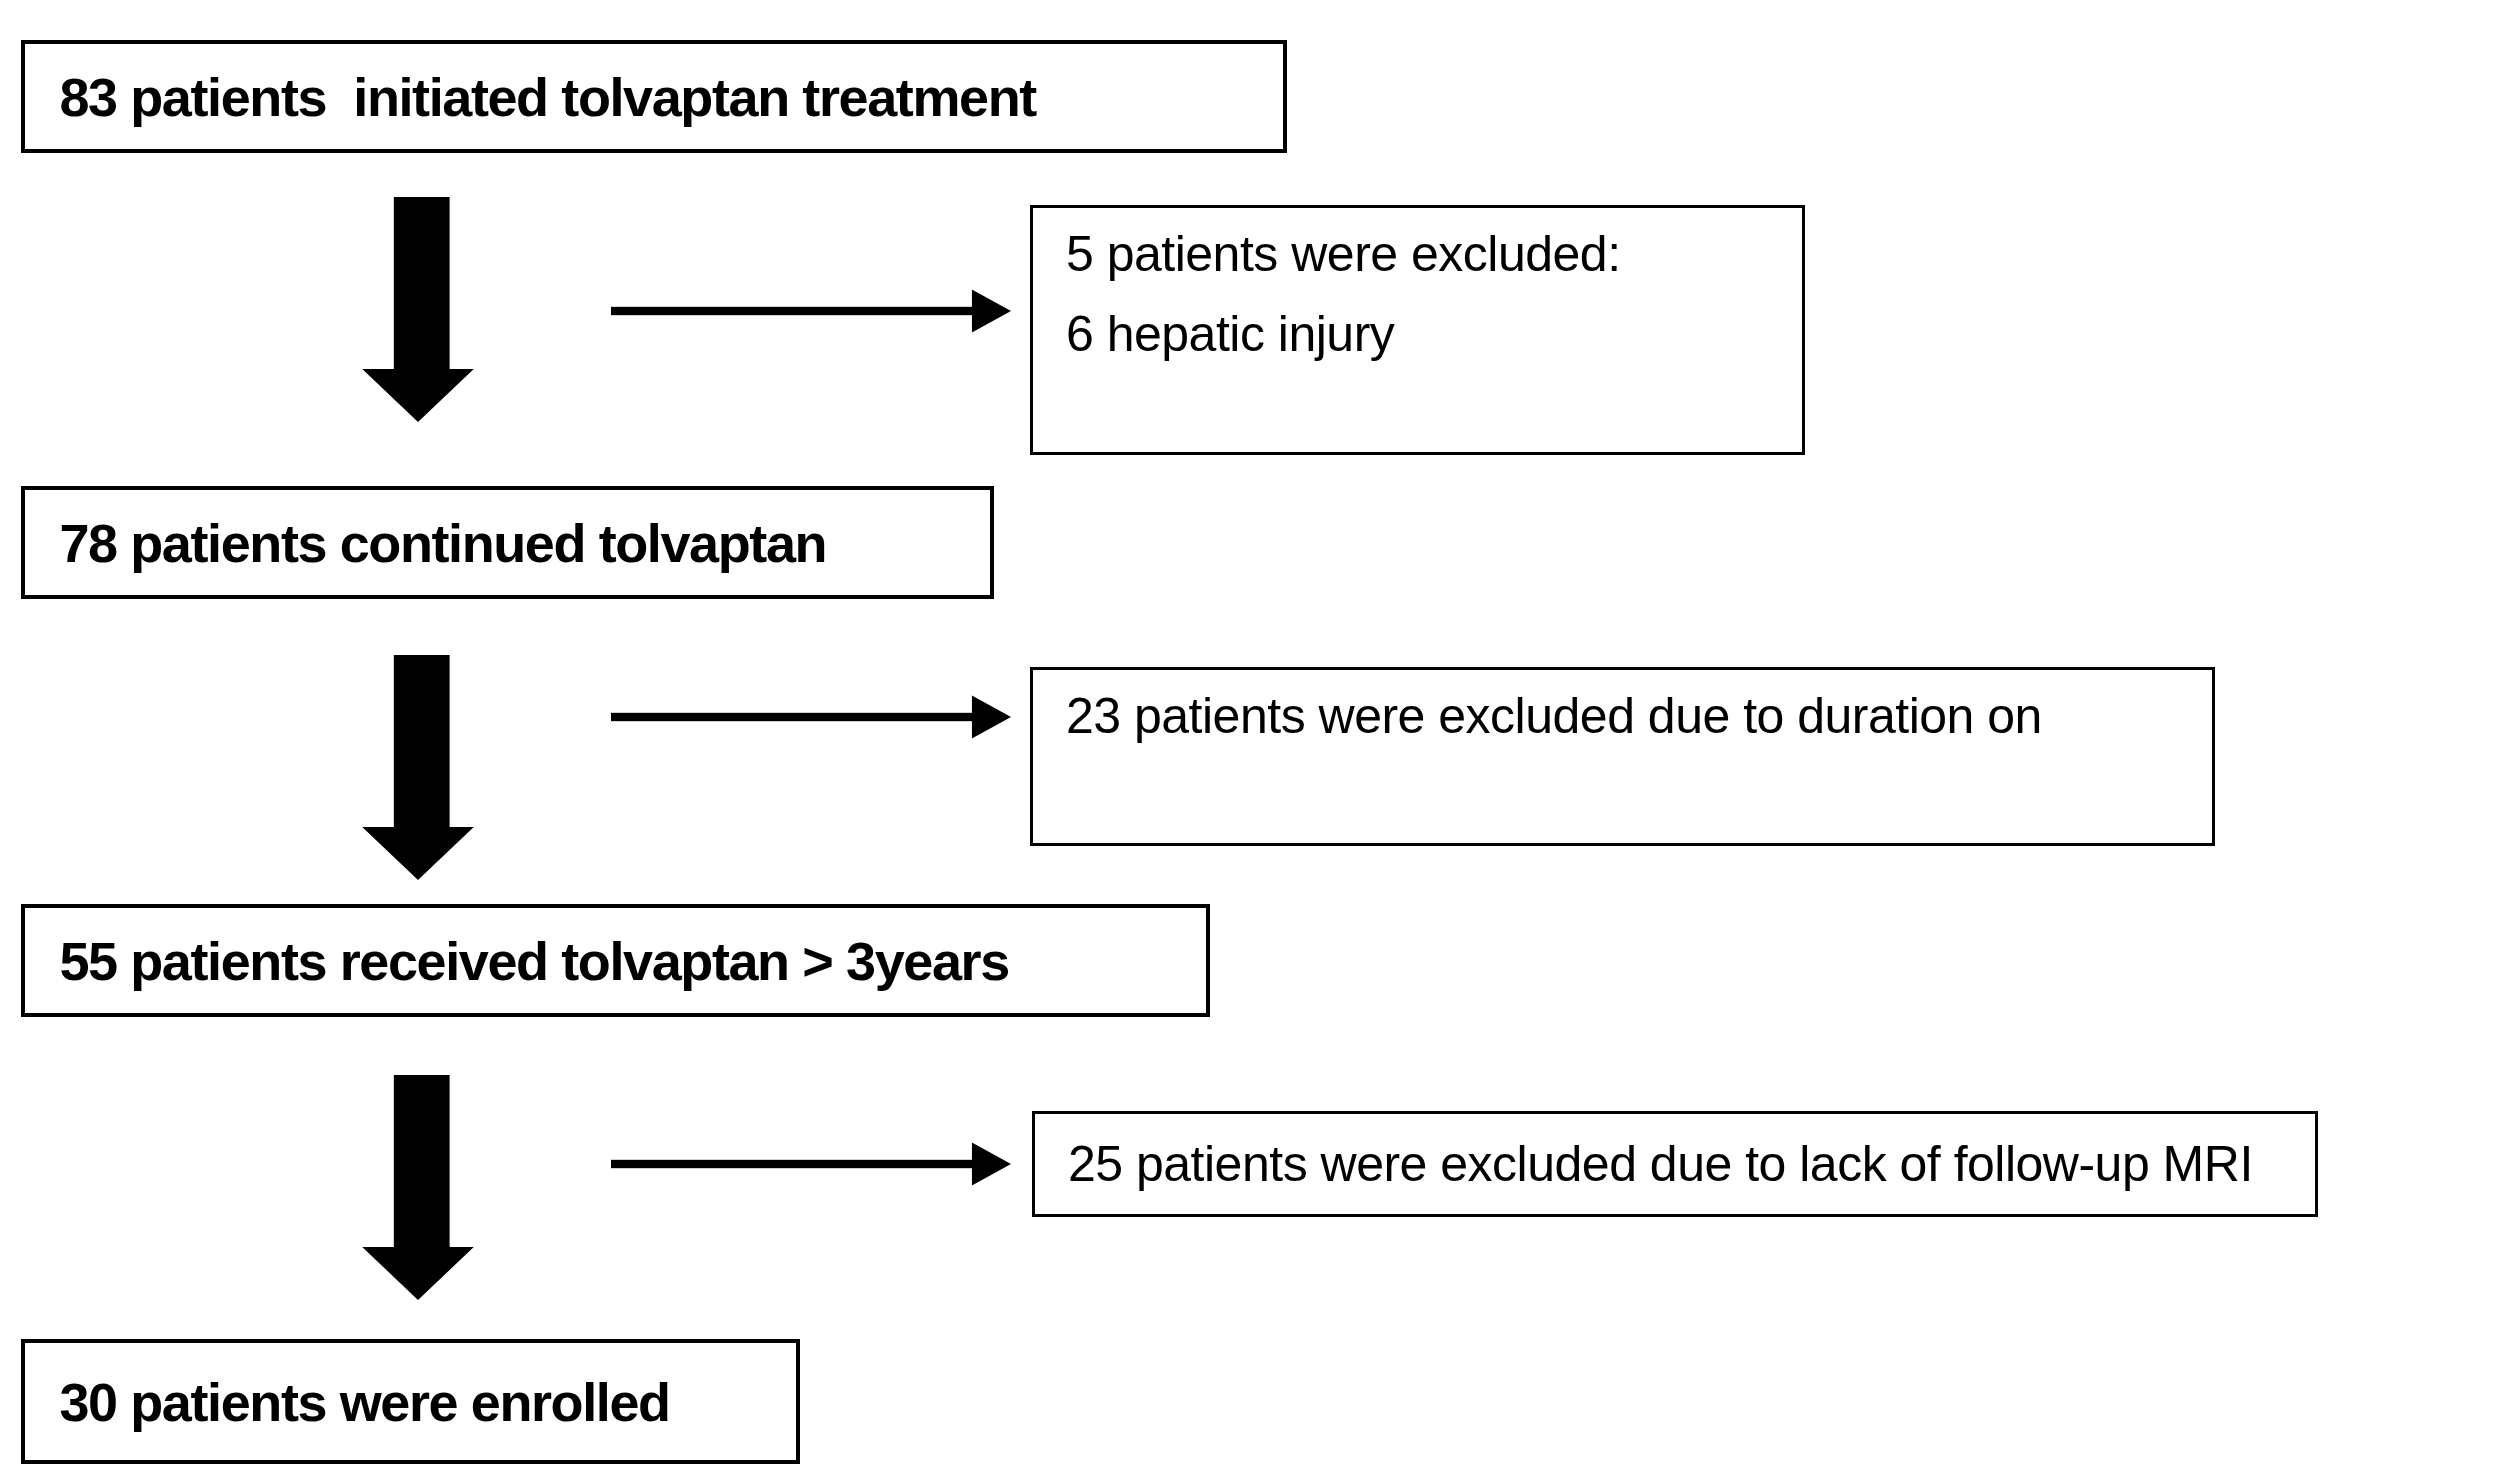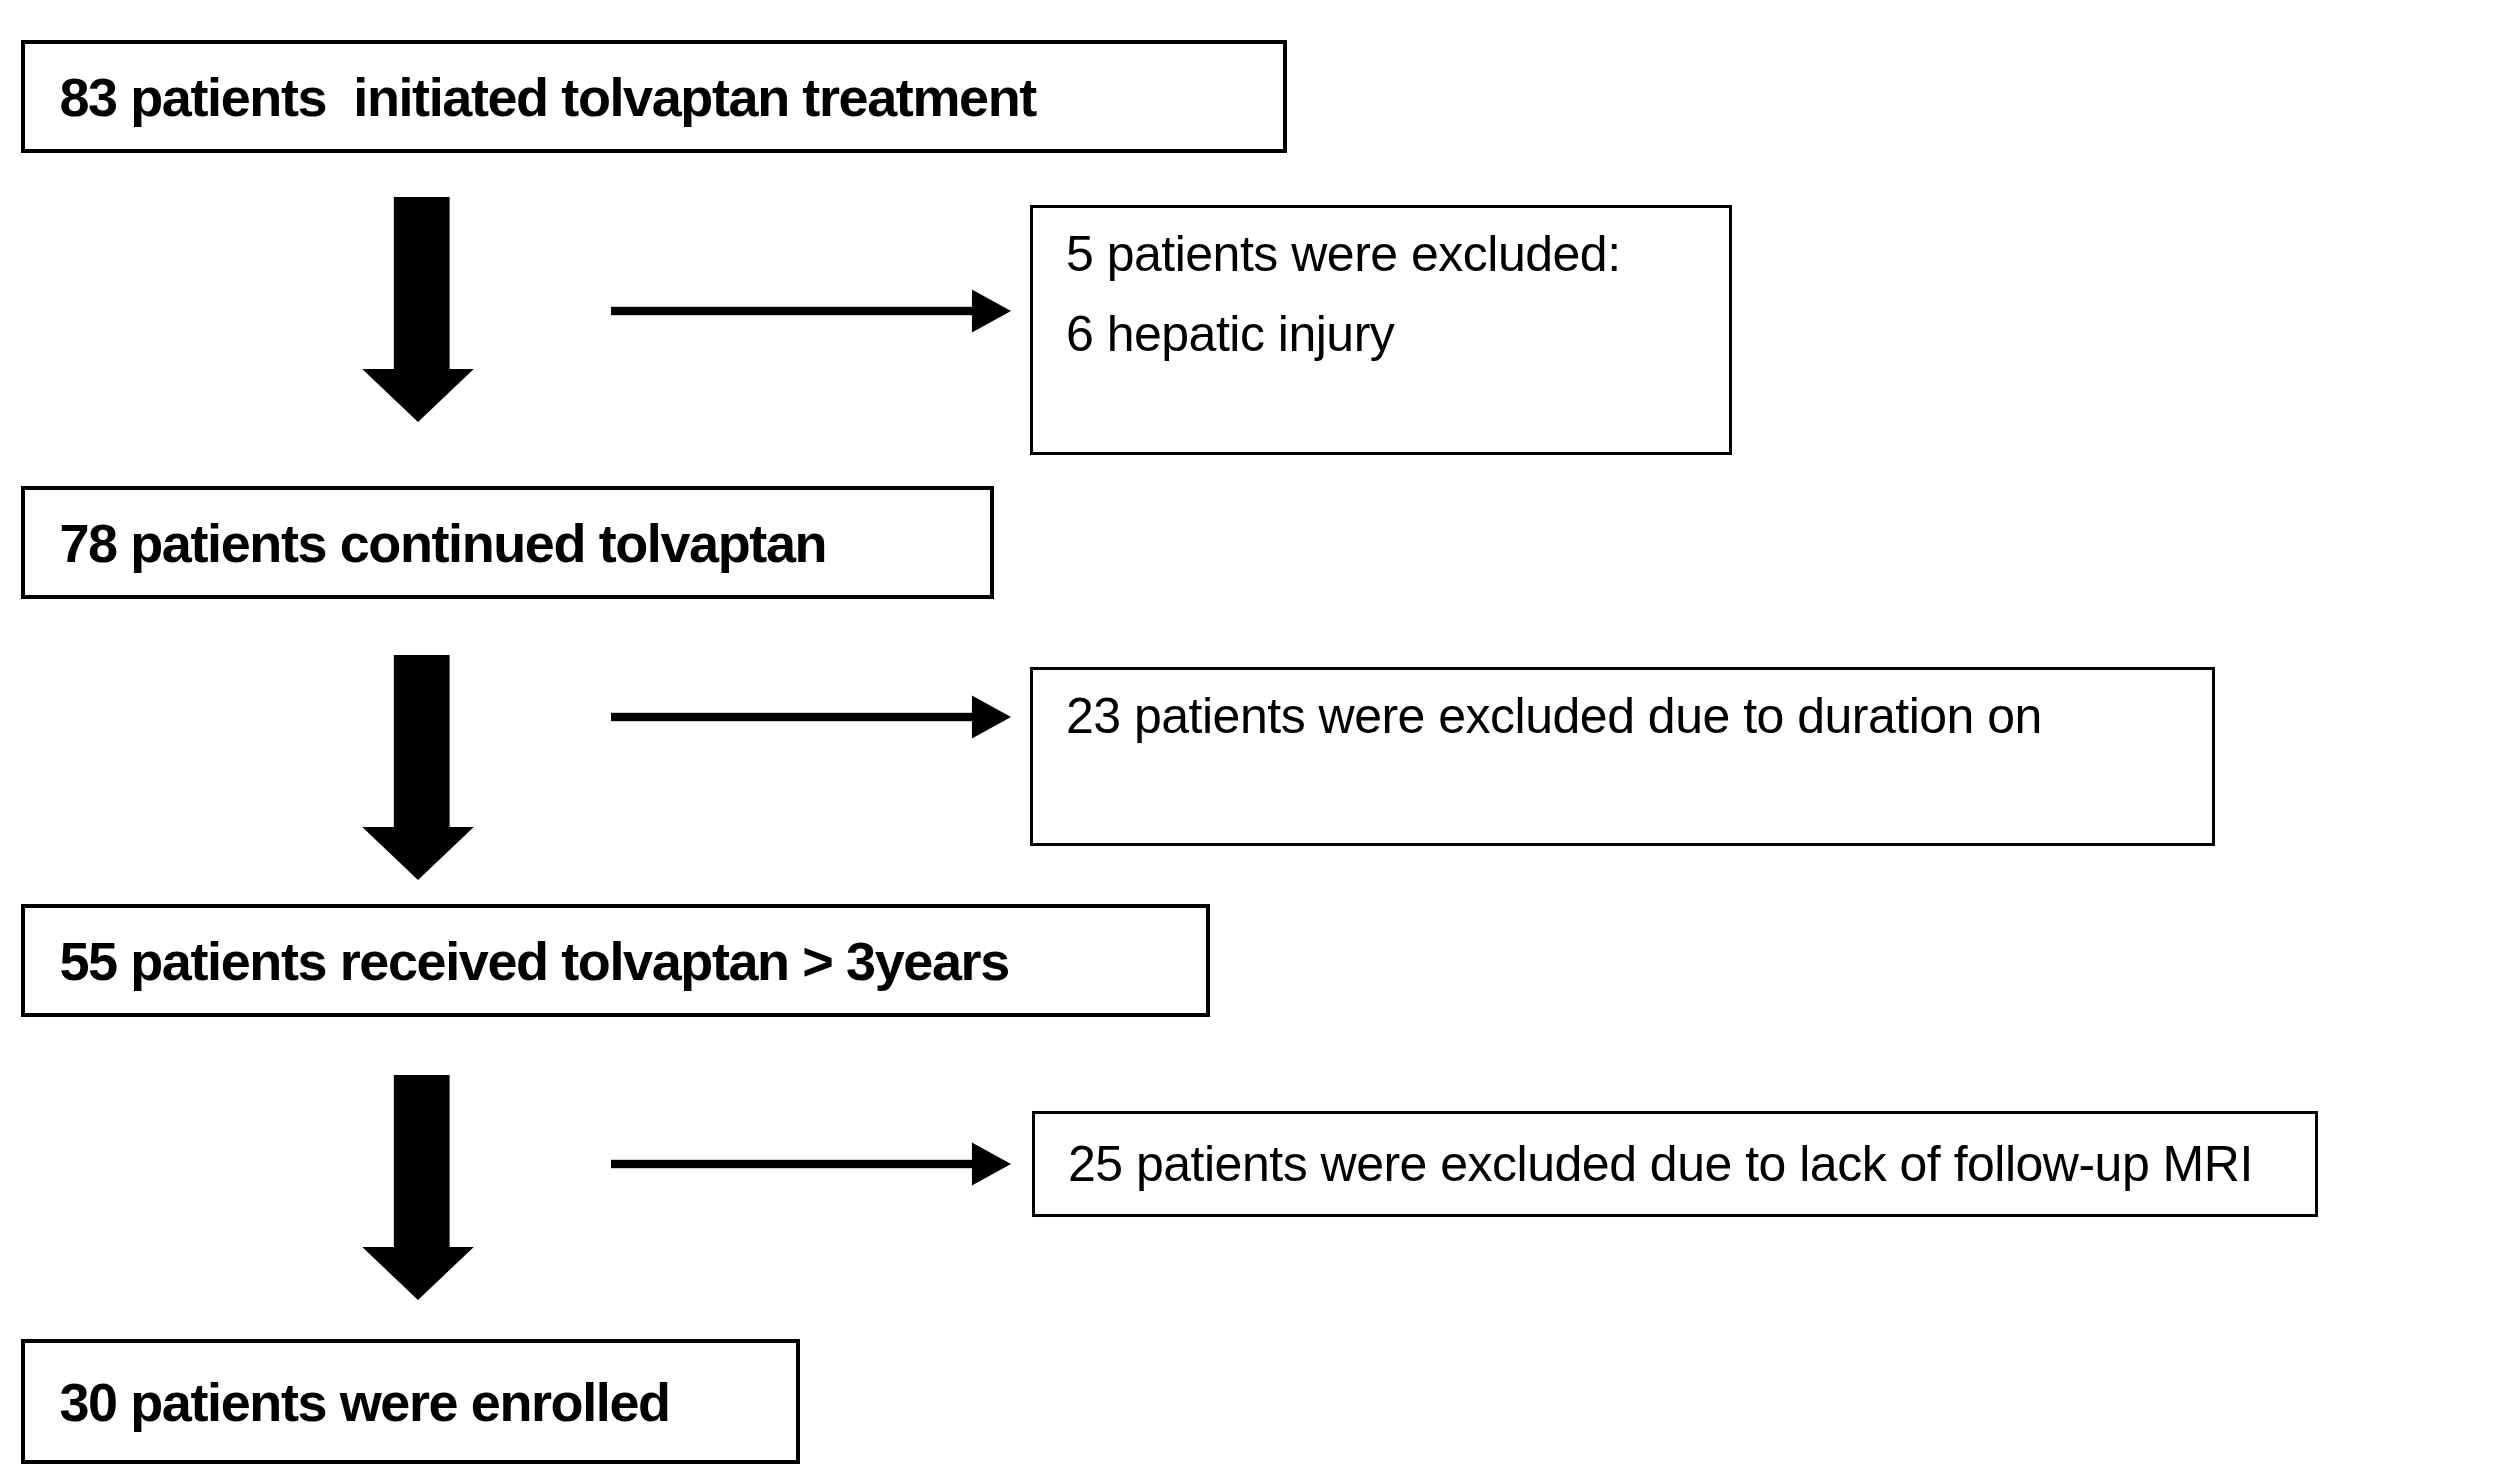"5 patients were excluded:" div.ebox { width: 702px -> 775px }
